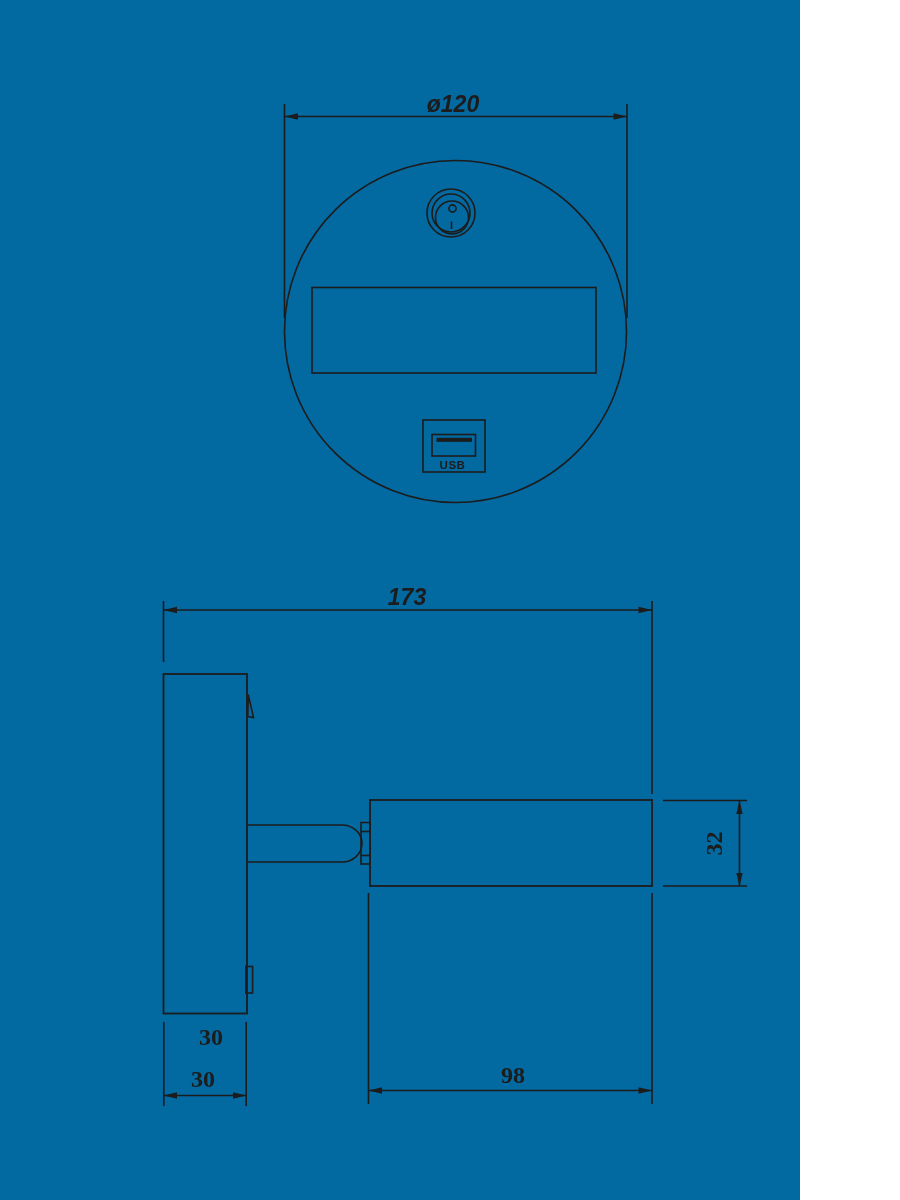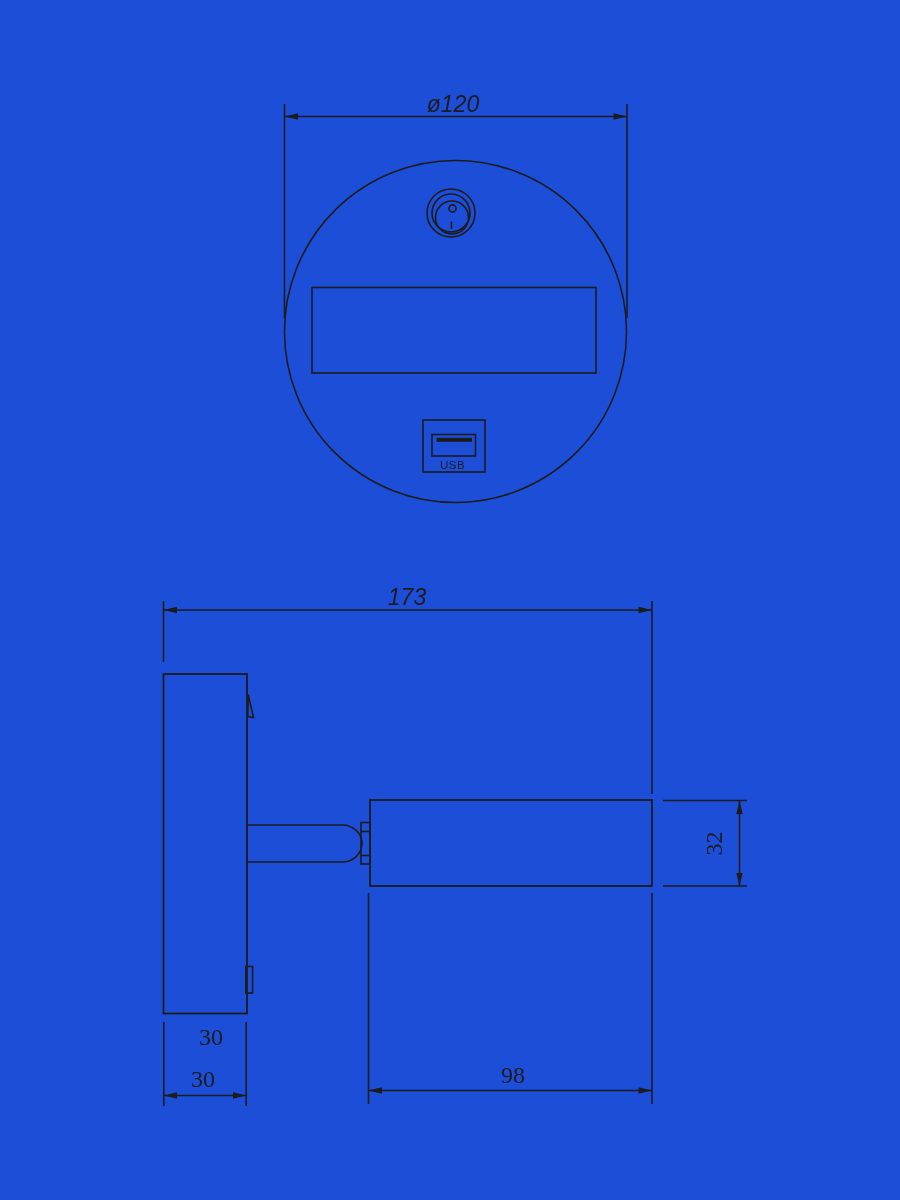"ø120" .canvas { background: #1d4ed8 -> #0369a1; font-weight: none -> bold; width: 900px -> 800px }
